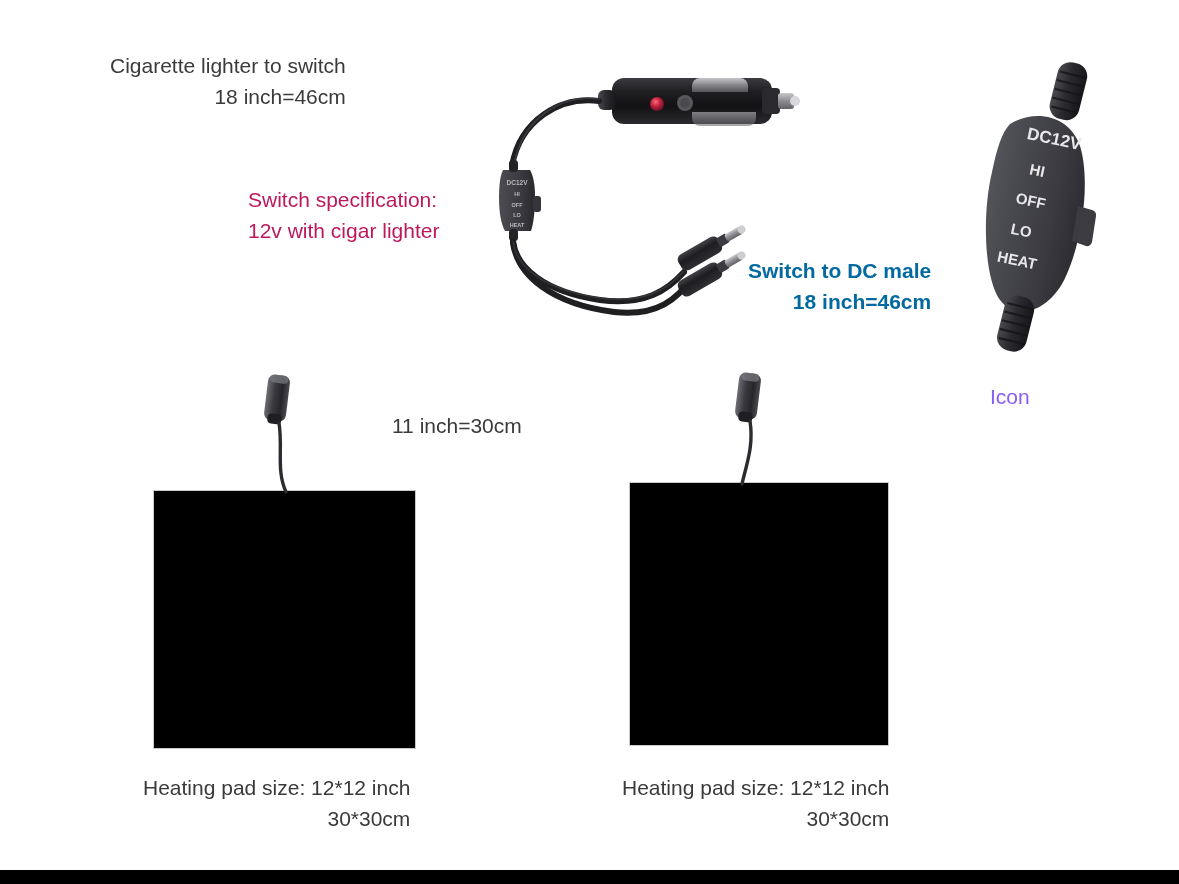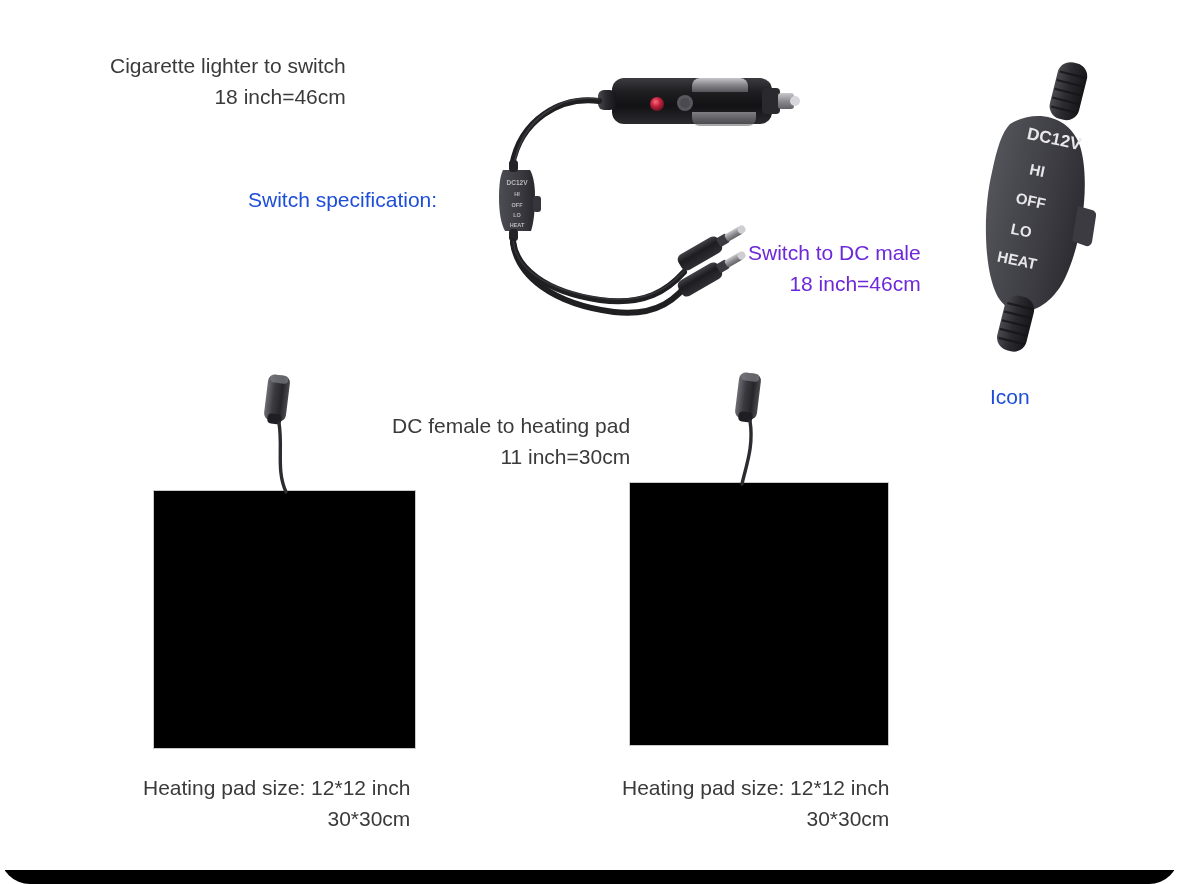"Cigarette lighter to switch" div { border-radius: 30px -> none }
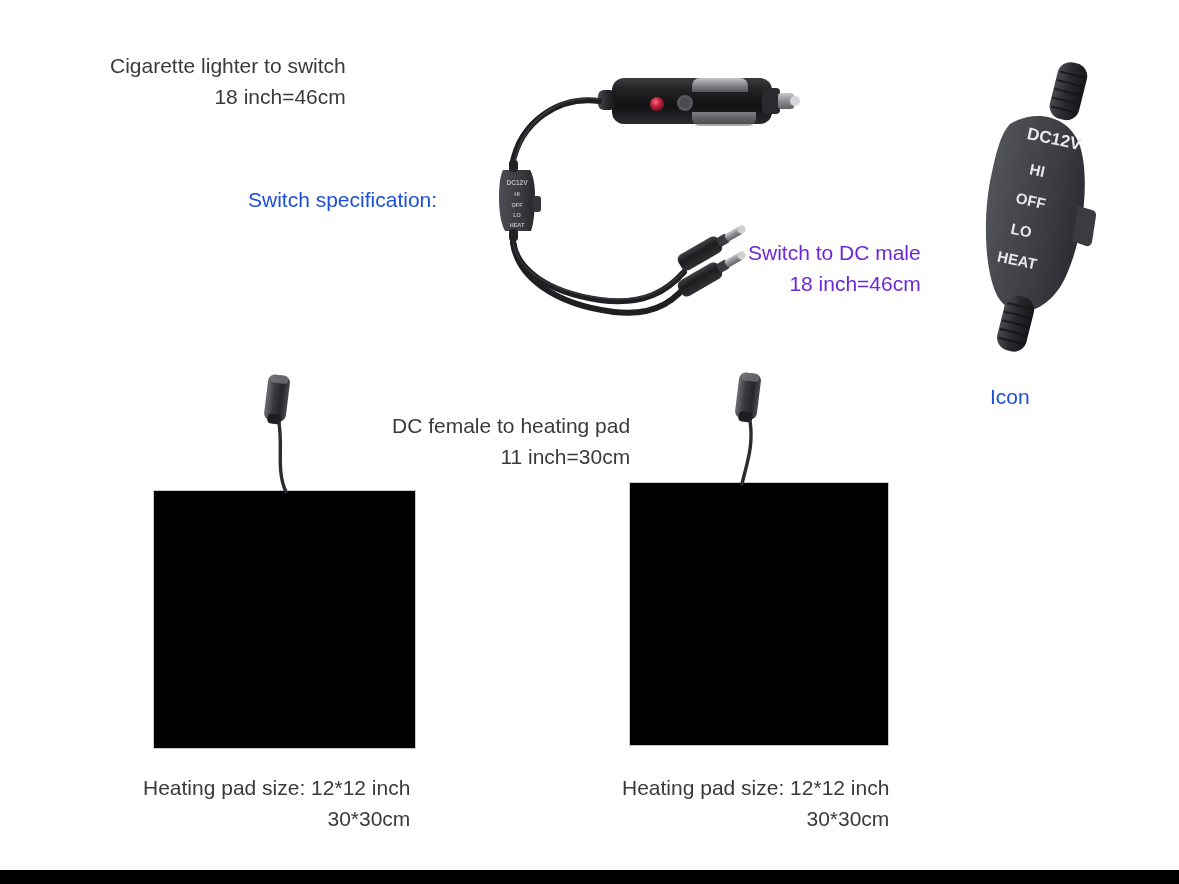"Switch specification:" div.label { color: #1d4ed8 -> #be185d }
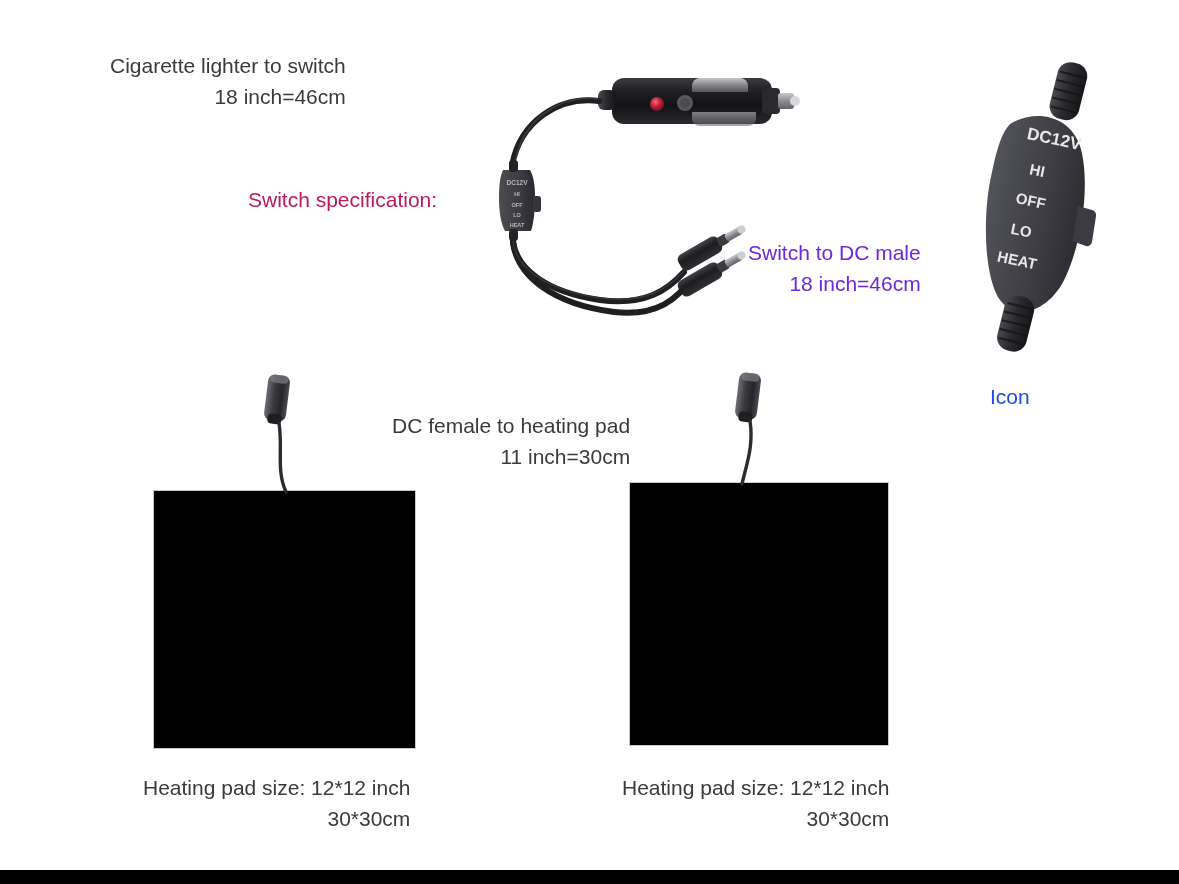"12v with cigar lighter" span.ln { html: none -> <span>12v with cigar lighter</span> }
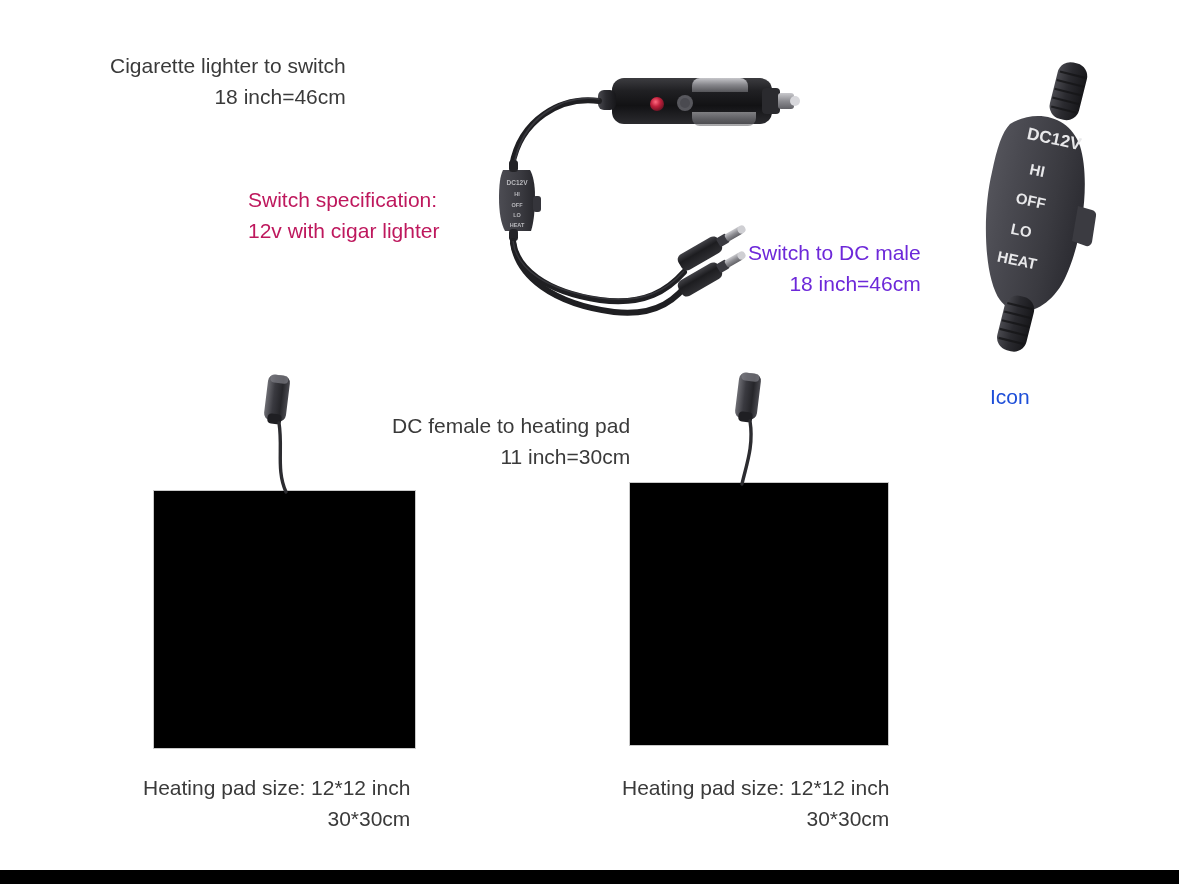"Switch to DC male" div.label { color: #6d28d9 -> #0369a1; font-weight: none -> bold; top: 237px -> 255px }
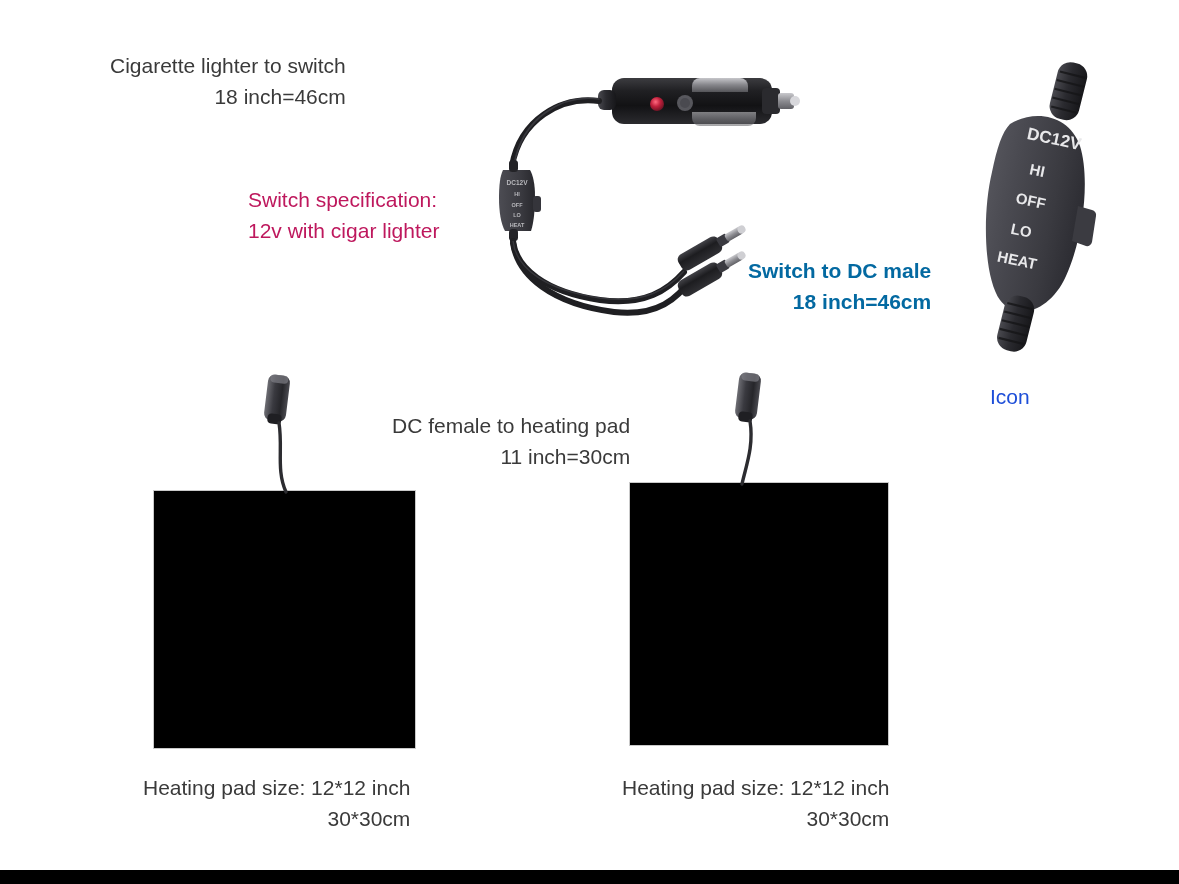"Icon" div.label { color: #1d4ed8 -> #8b5cf6 }
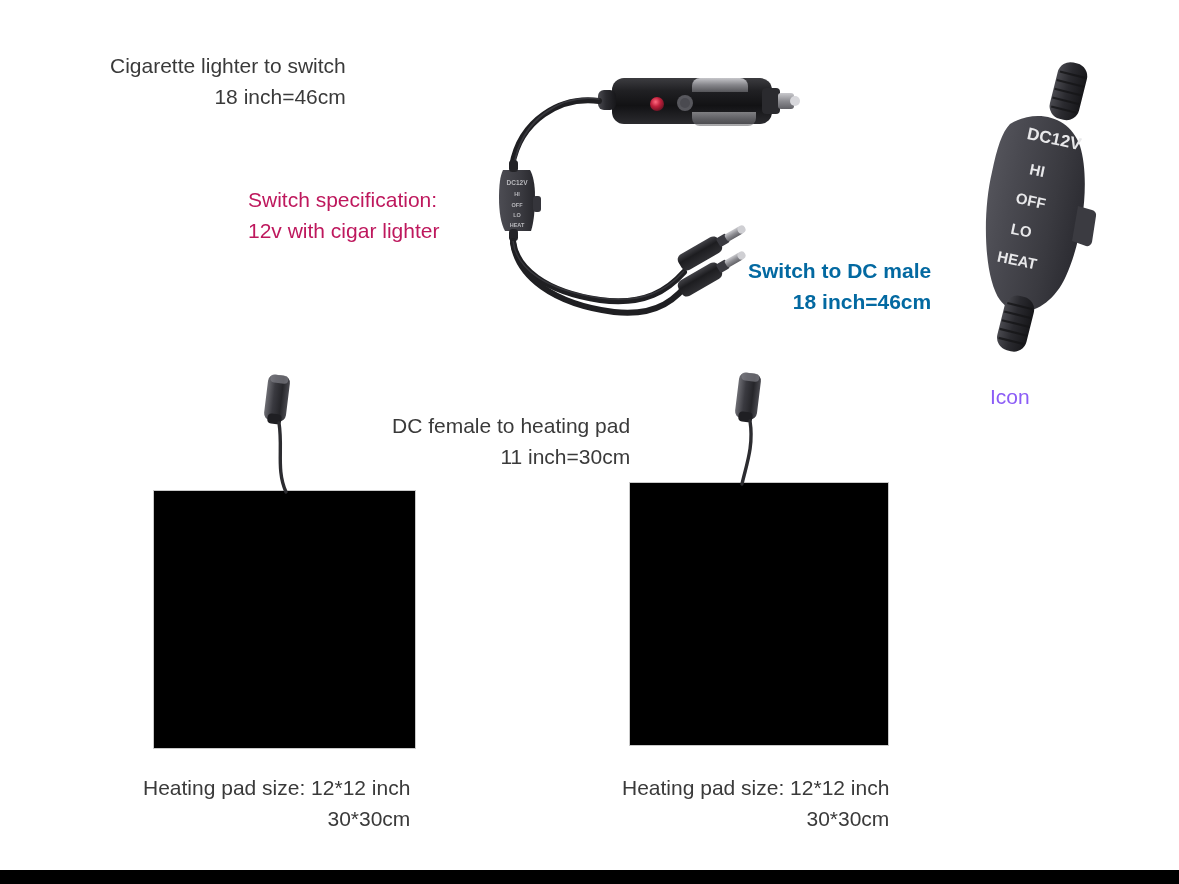"DC female to heating pad" span.ln { html: <span>DC female to heating pad</span> -> none }
